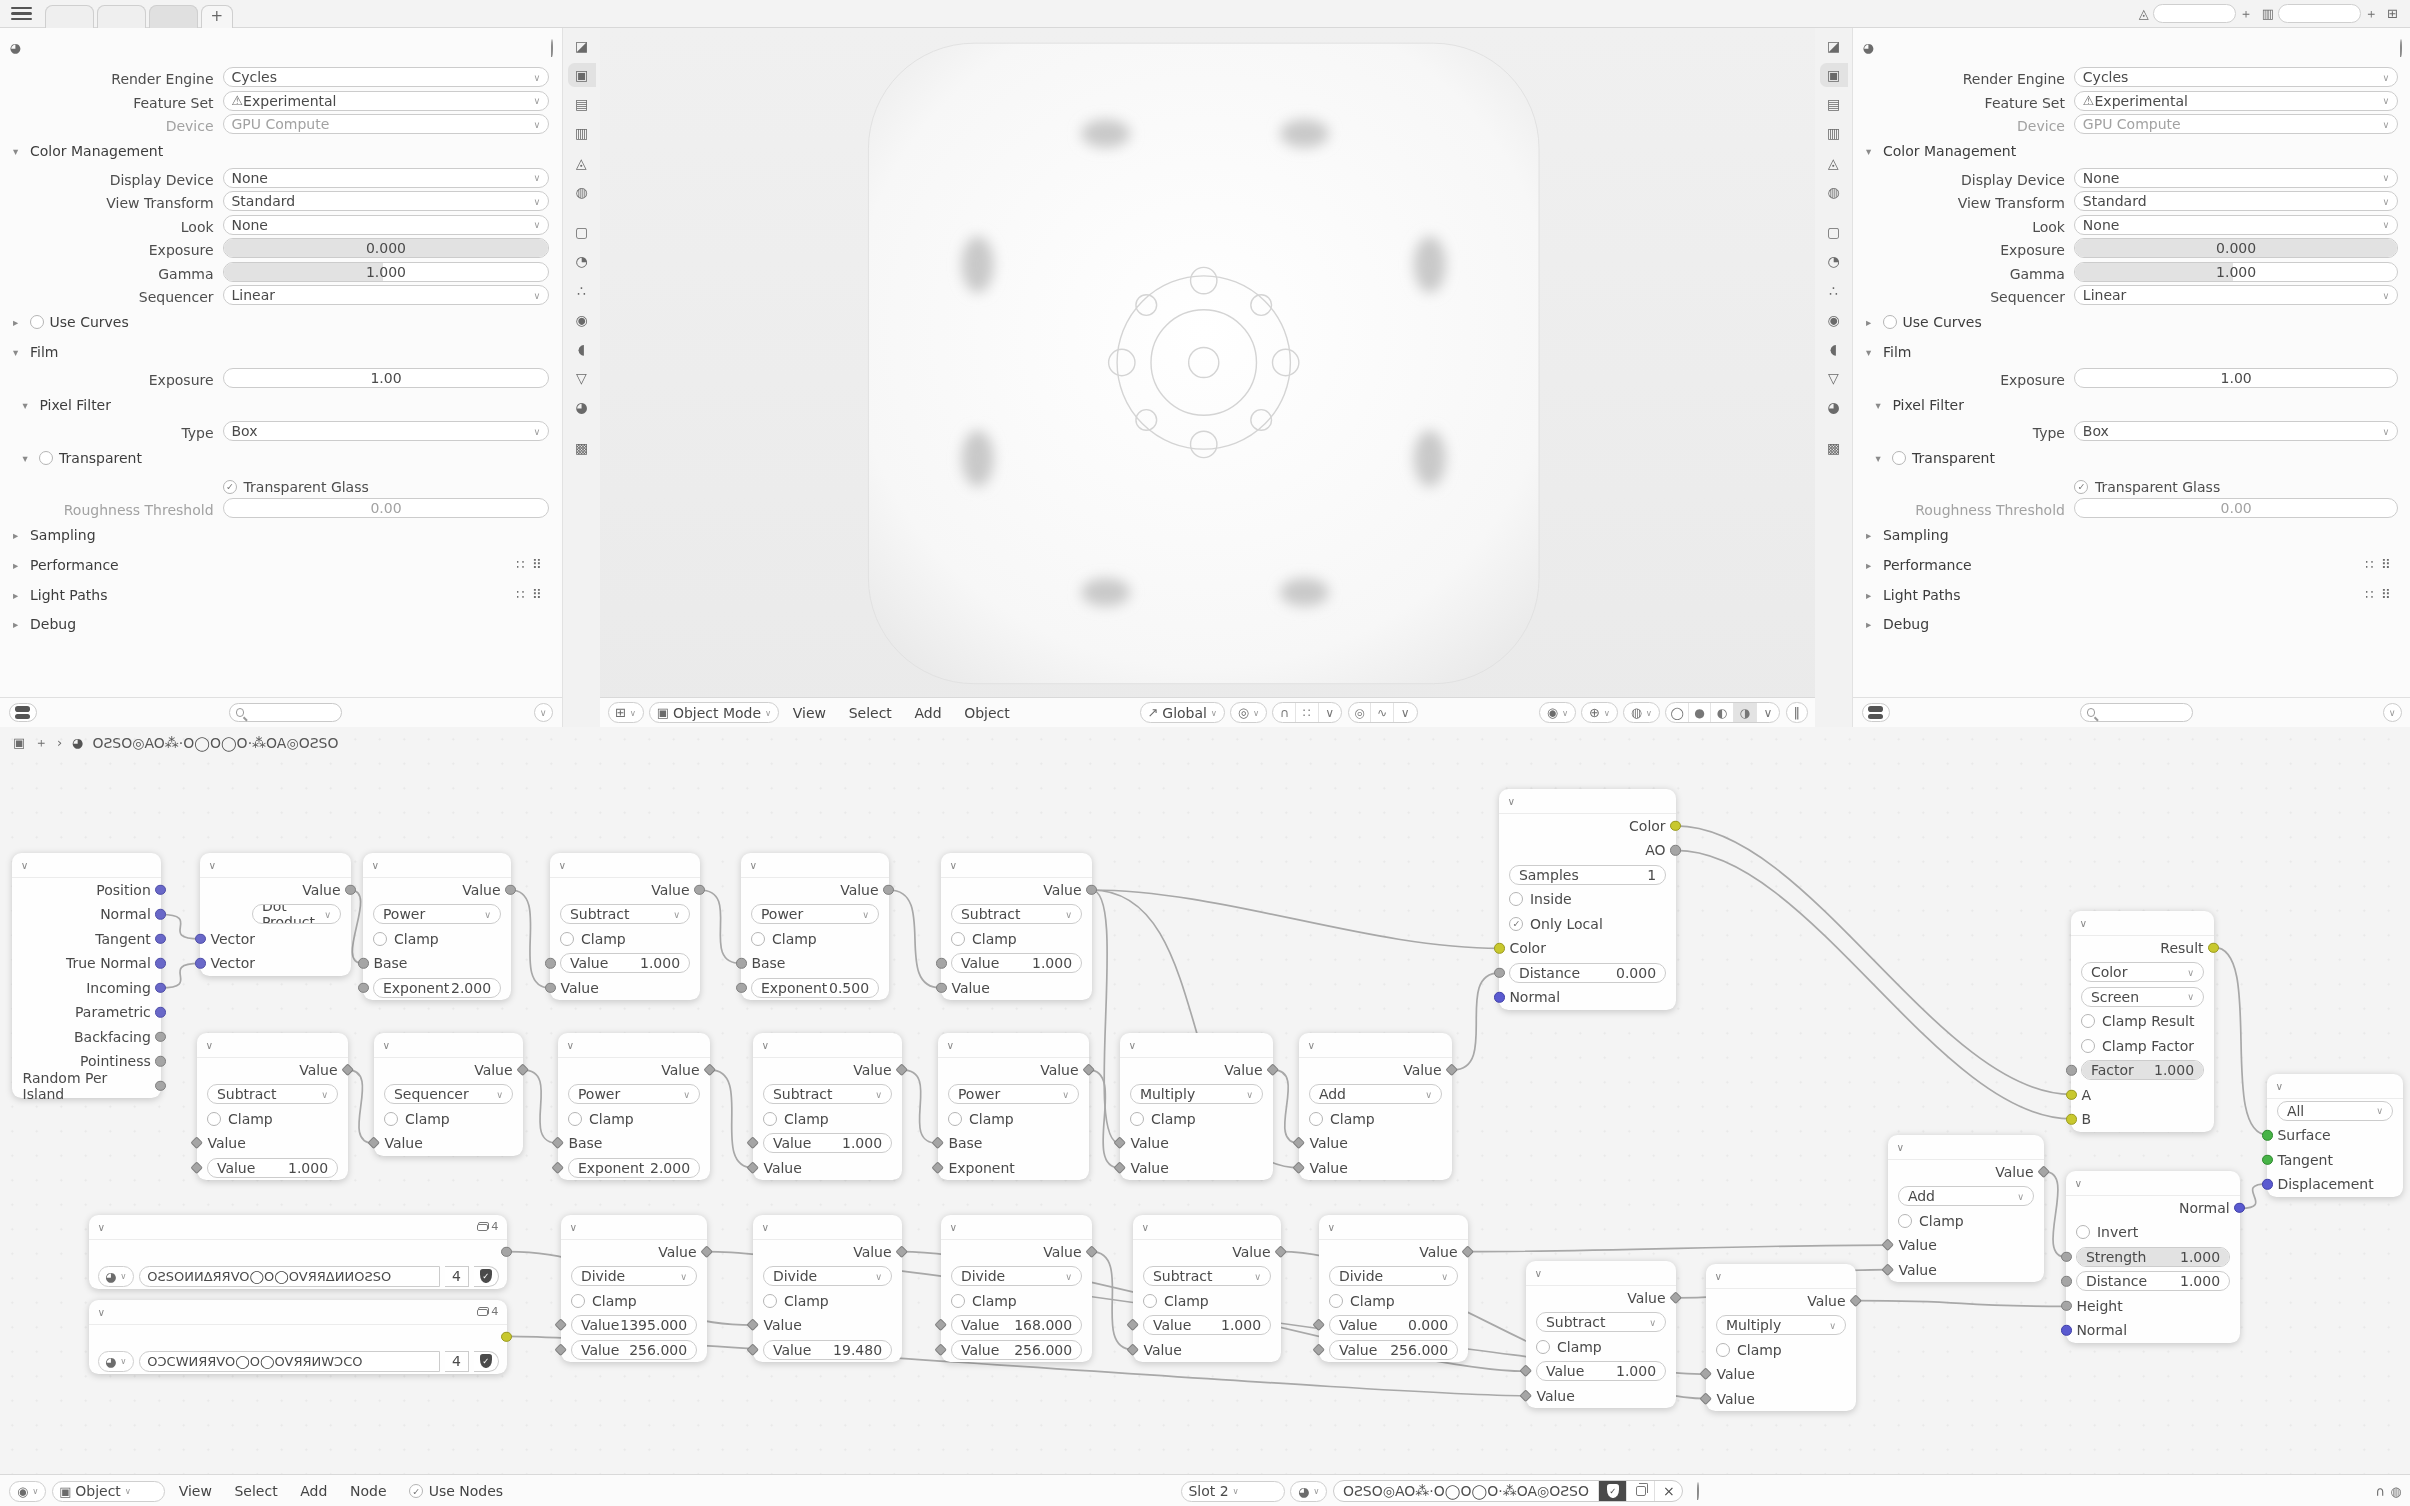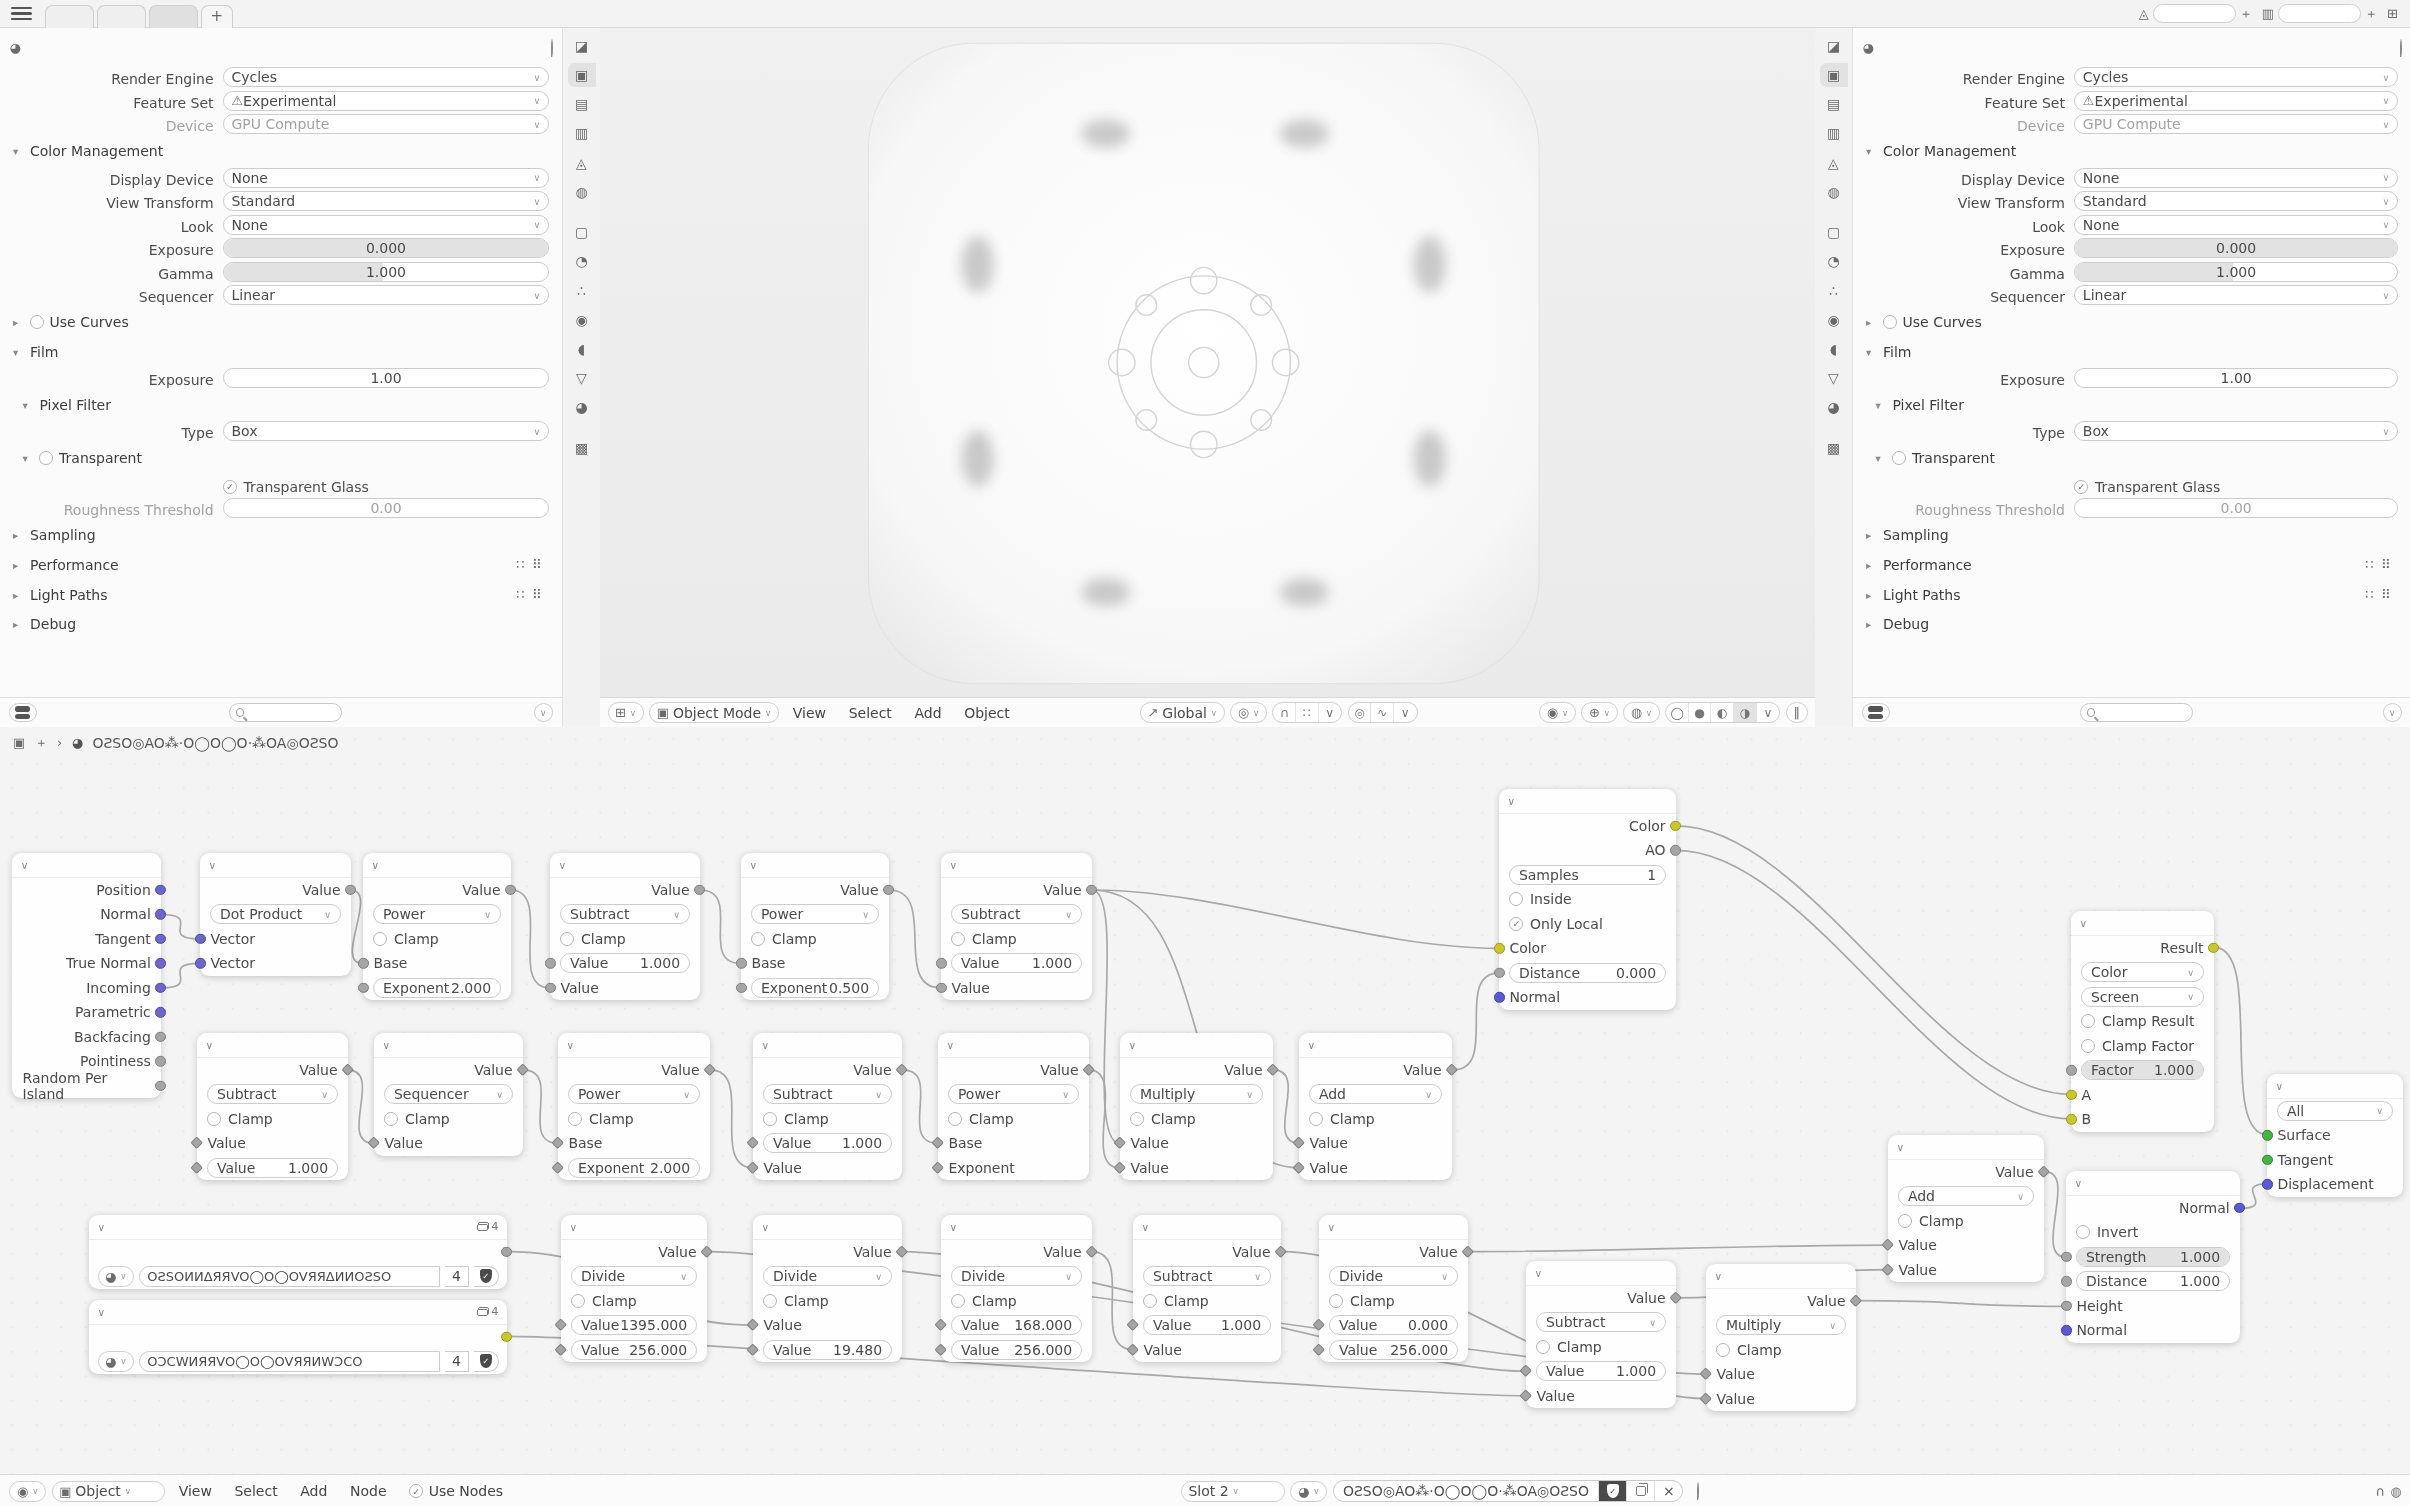"Dot Product" div.npill { margin-left: none -> 42px }
